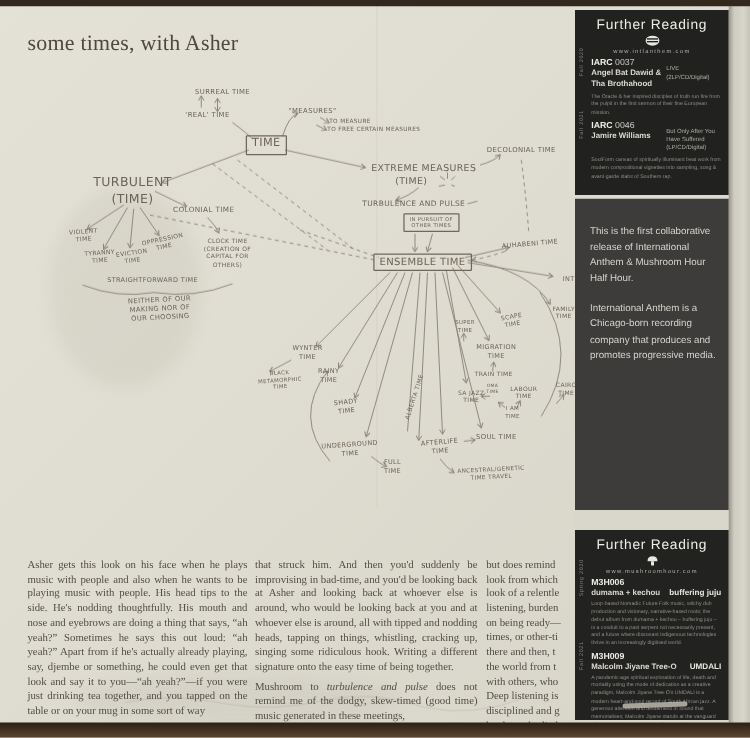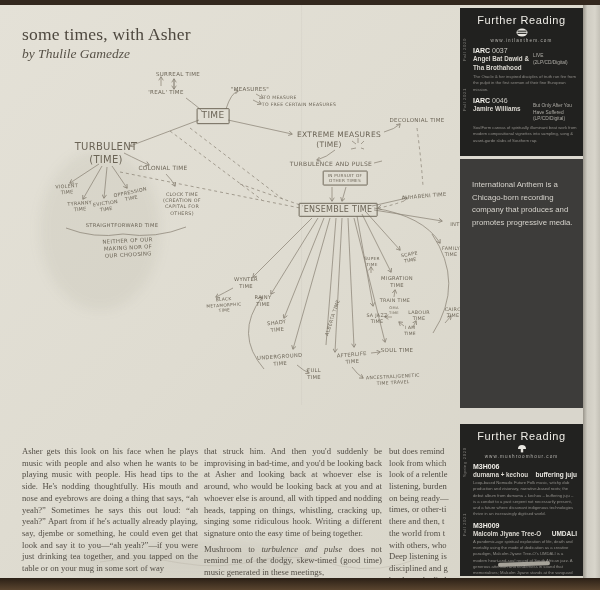"by Thulile Gamedze" div.byline { html: <div>by Thulile Gamedze</div> -> none }
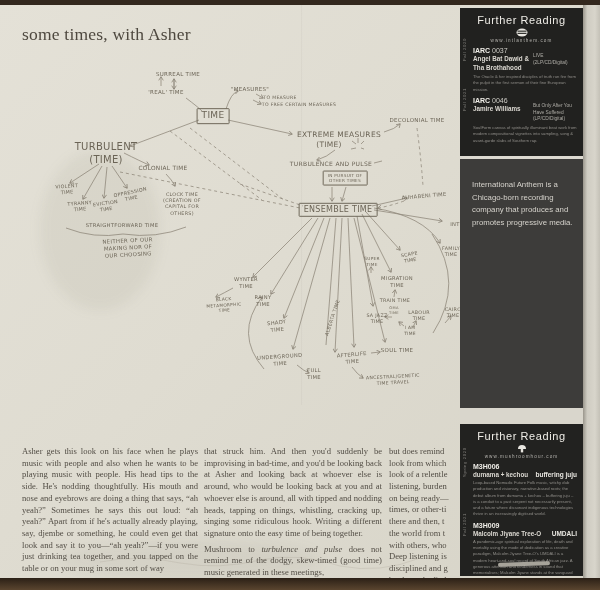"This is the first collaborative" p.about-p { html: none -> <p>This is the first collaborative release of International Anthem &amp; Mushroom Hour Half Hour.</p> }
